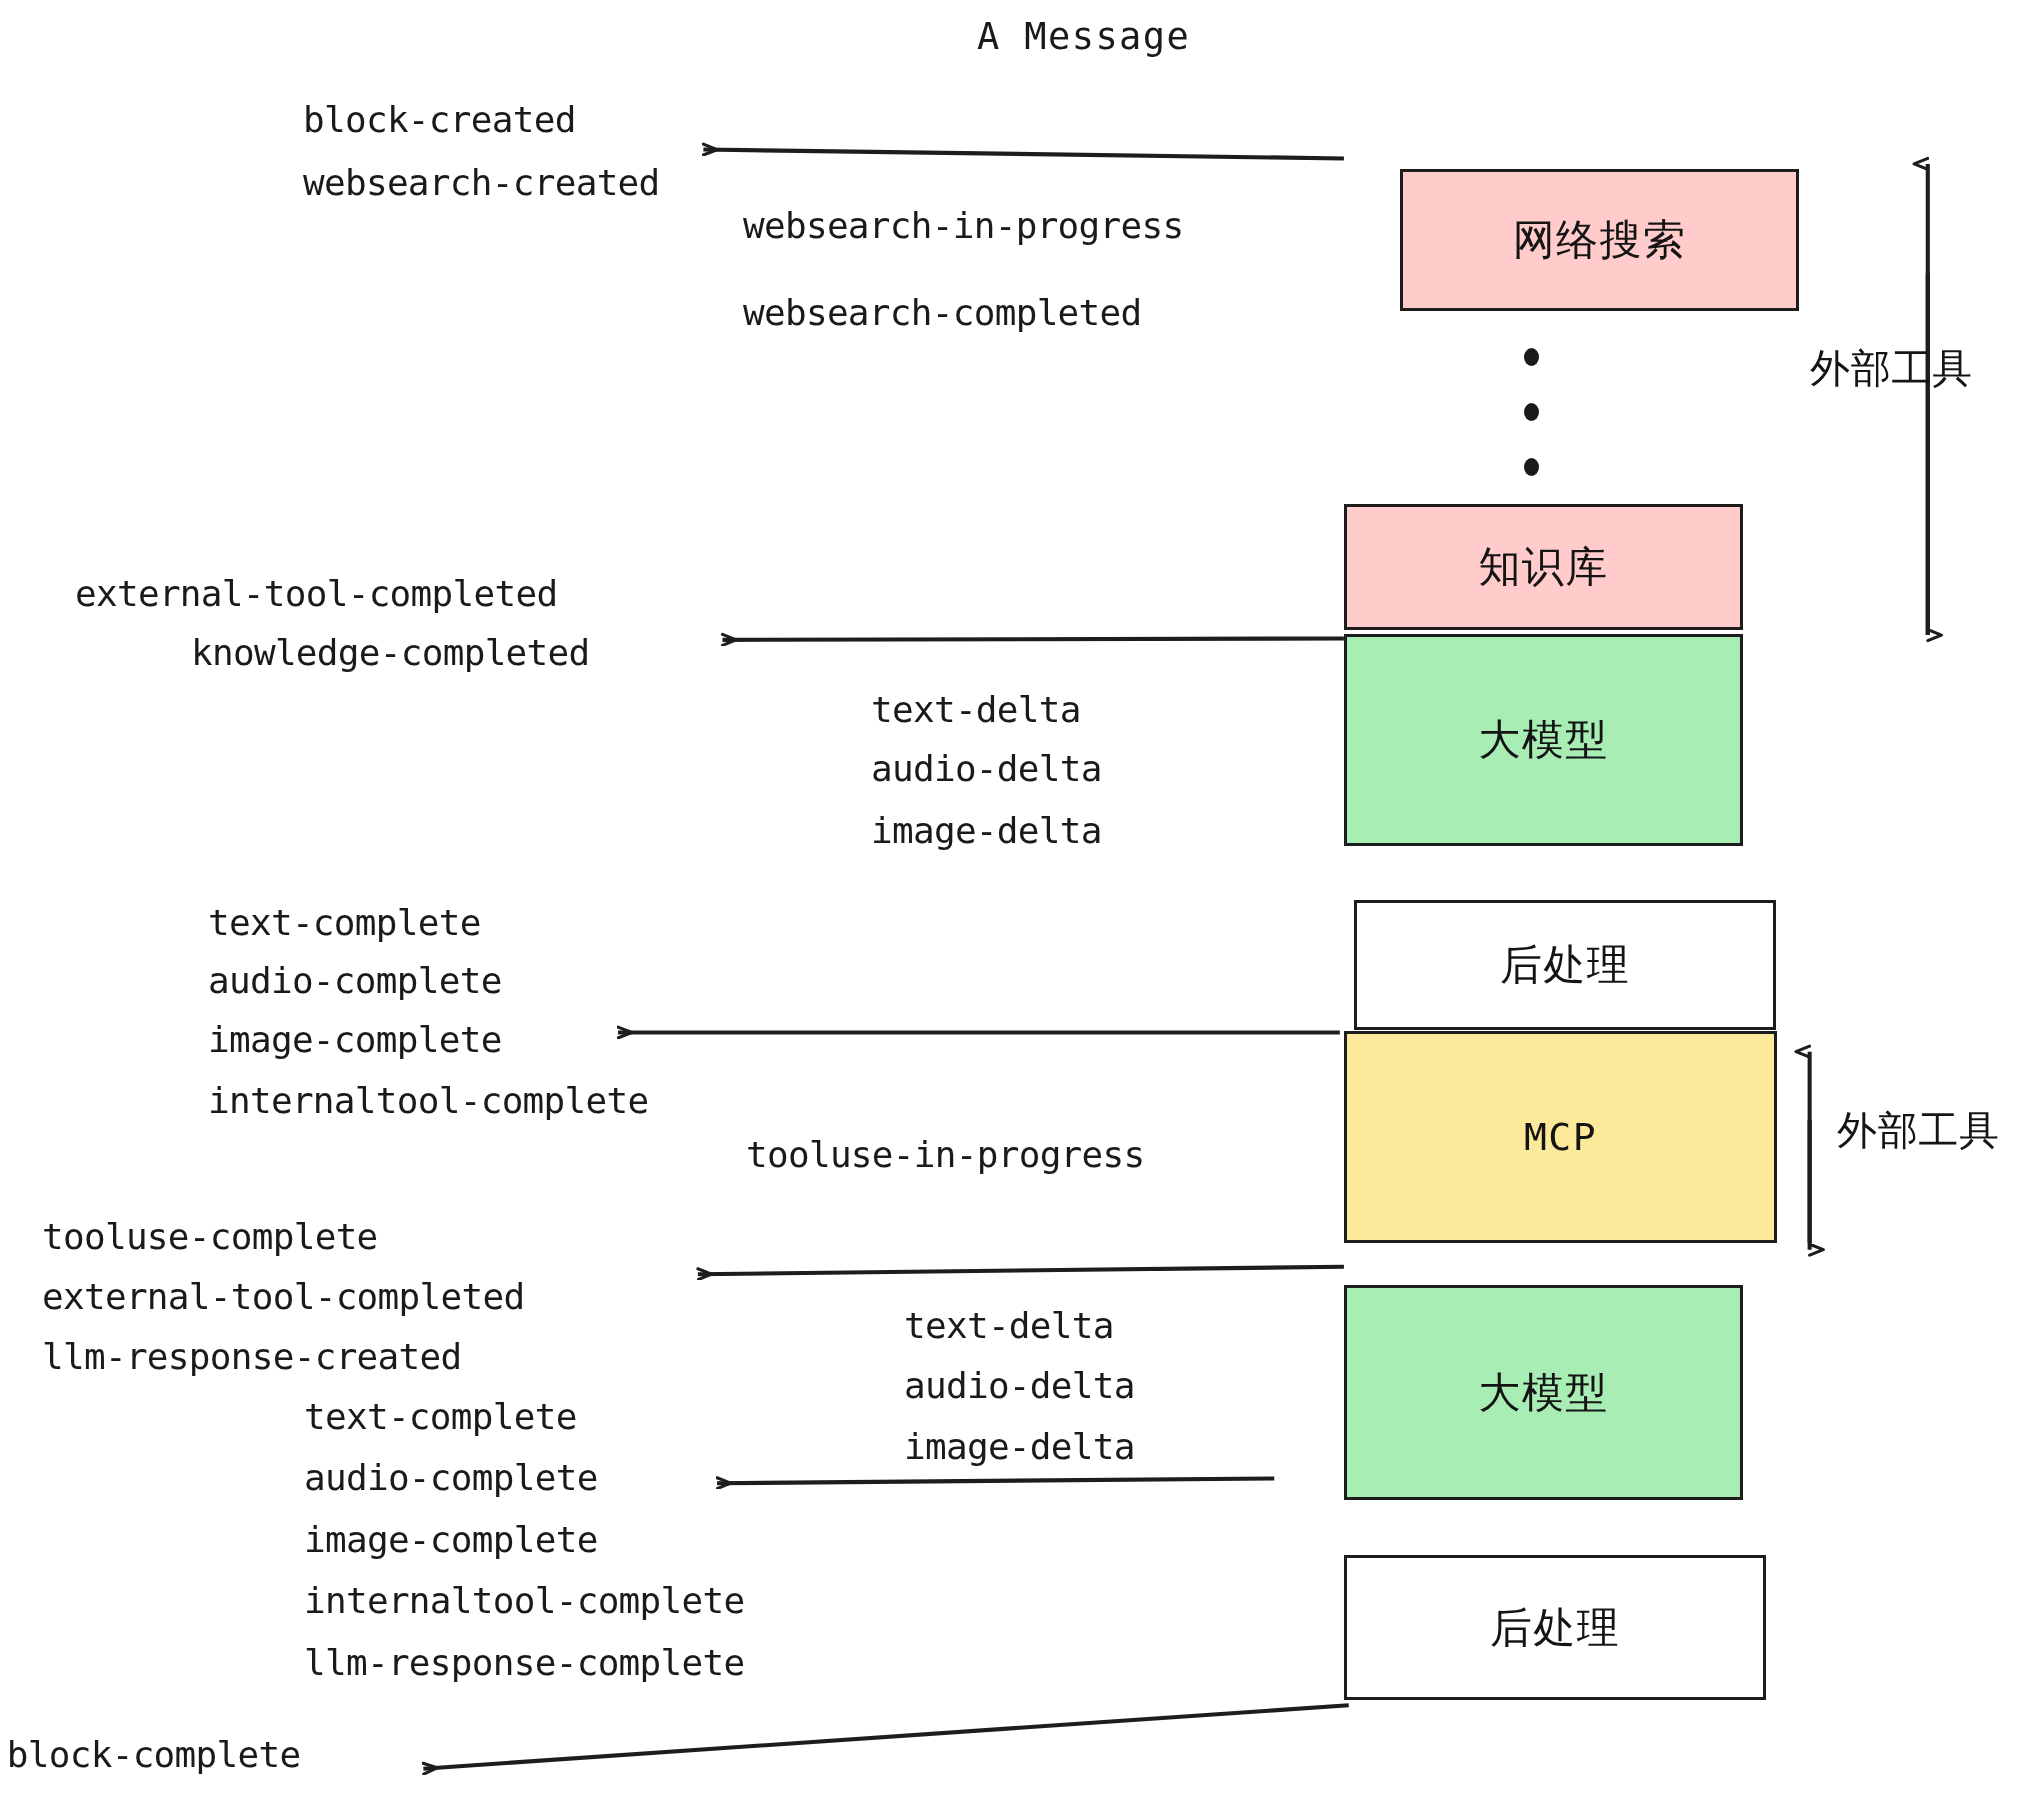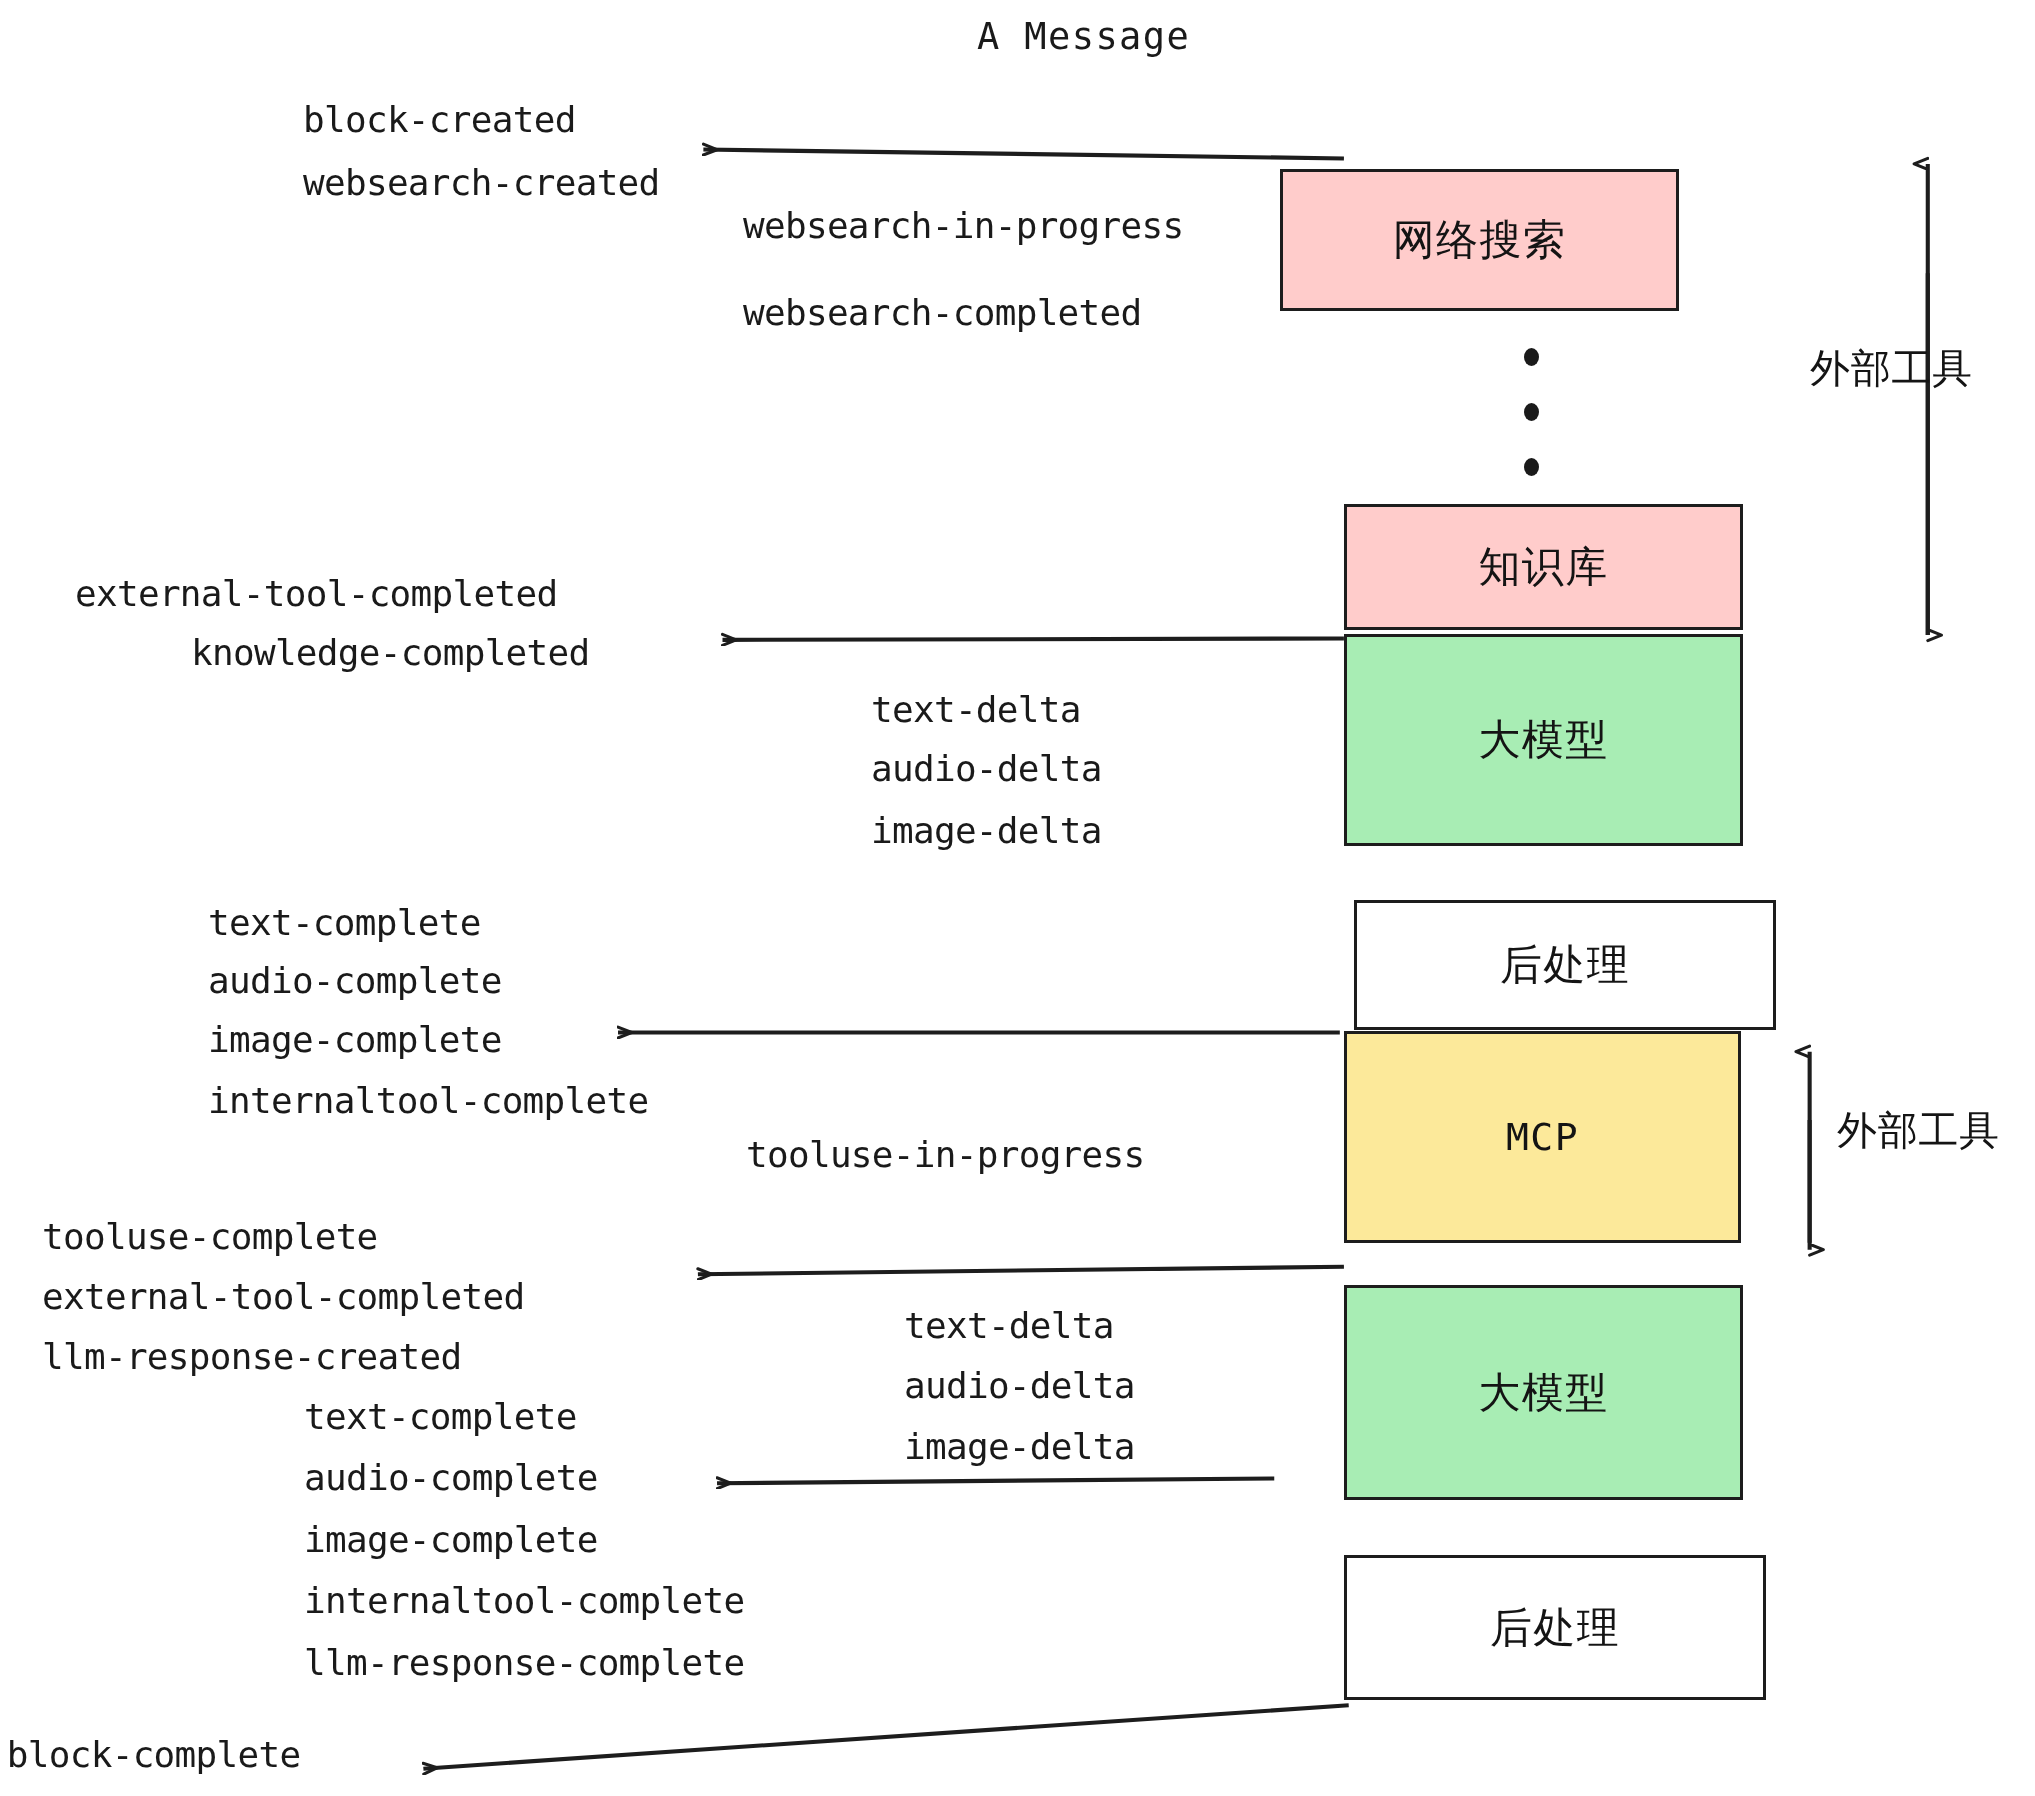"网络搜索" div.box { left: 1280px -> 1400px }
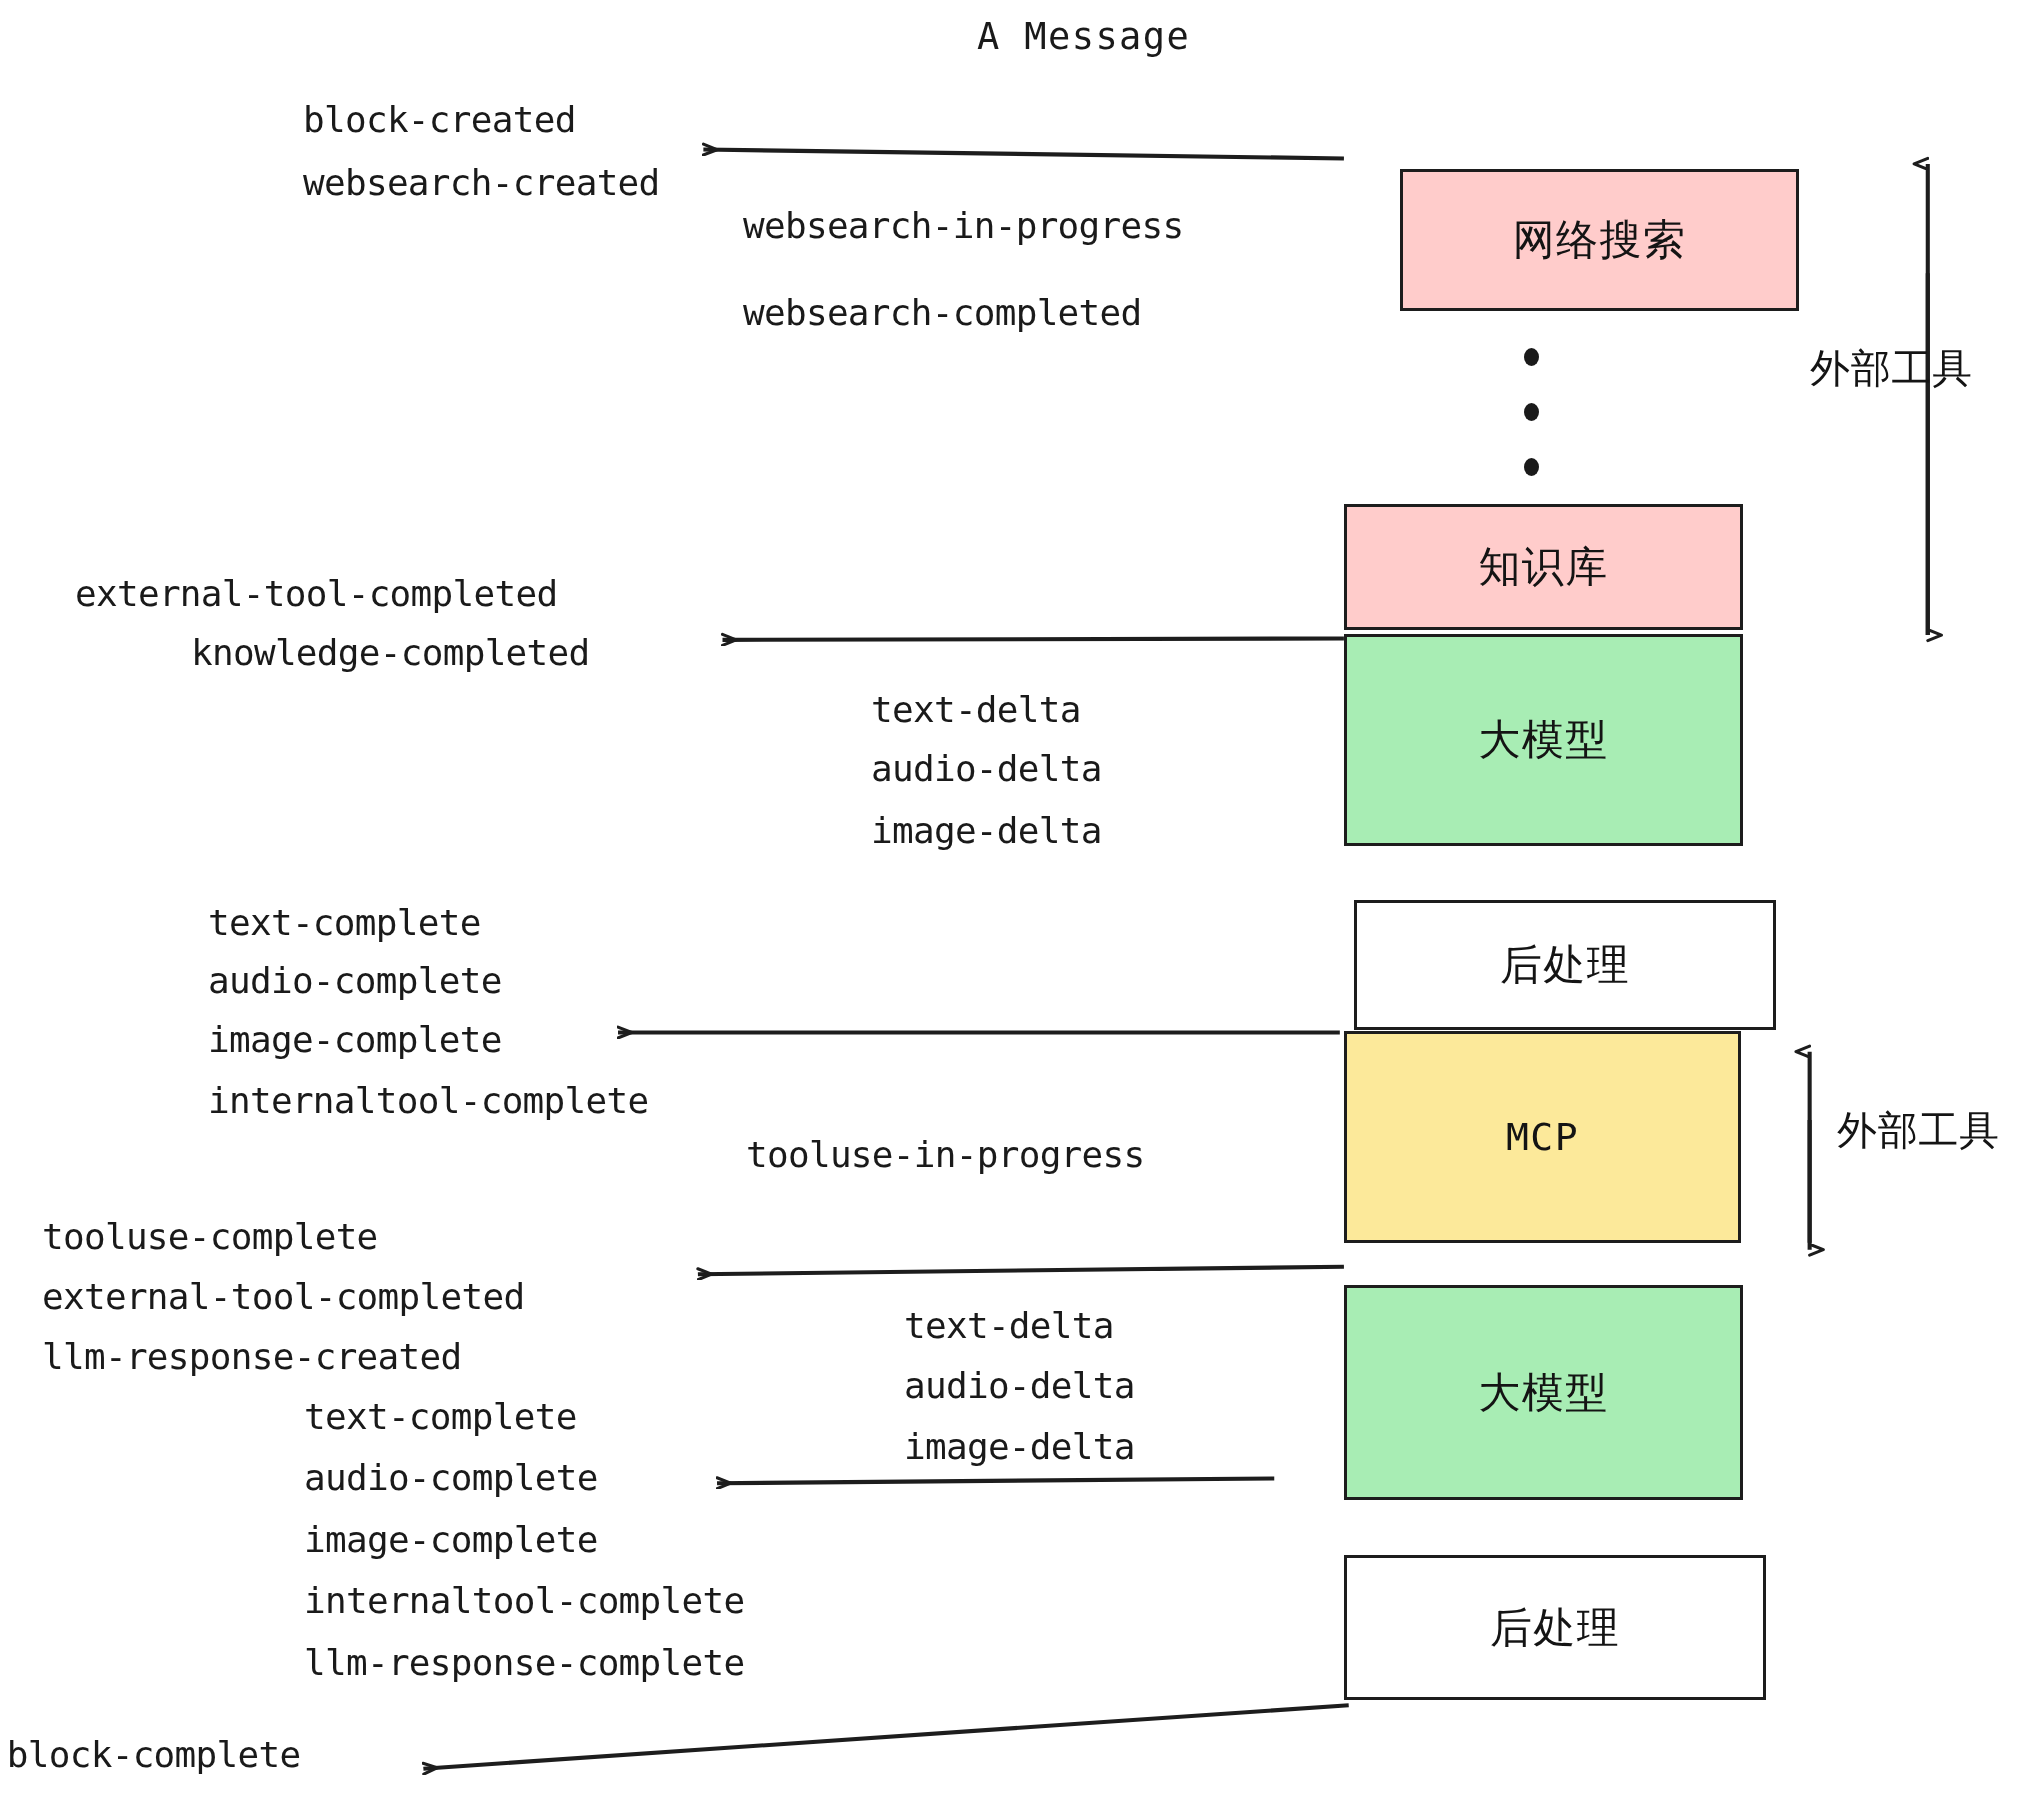"MCP" div.box { width: 397px -> 433px }
